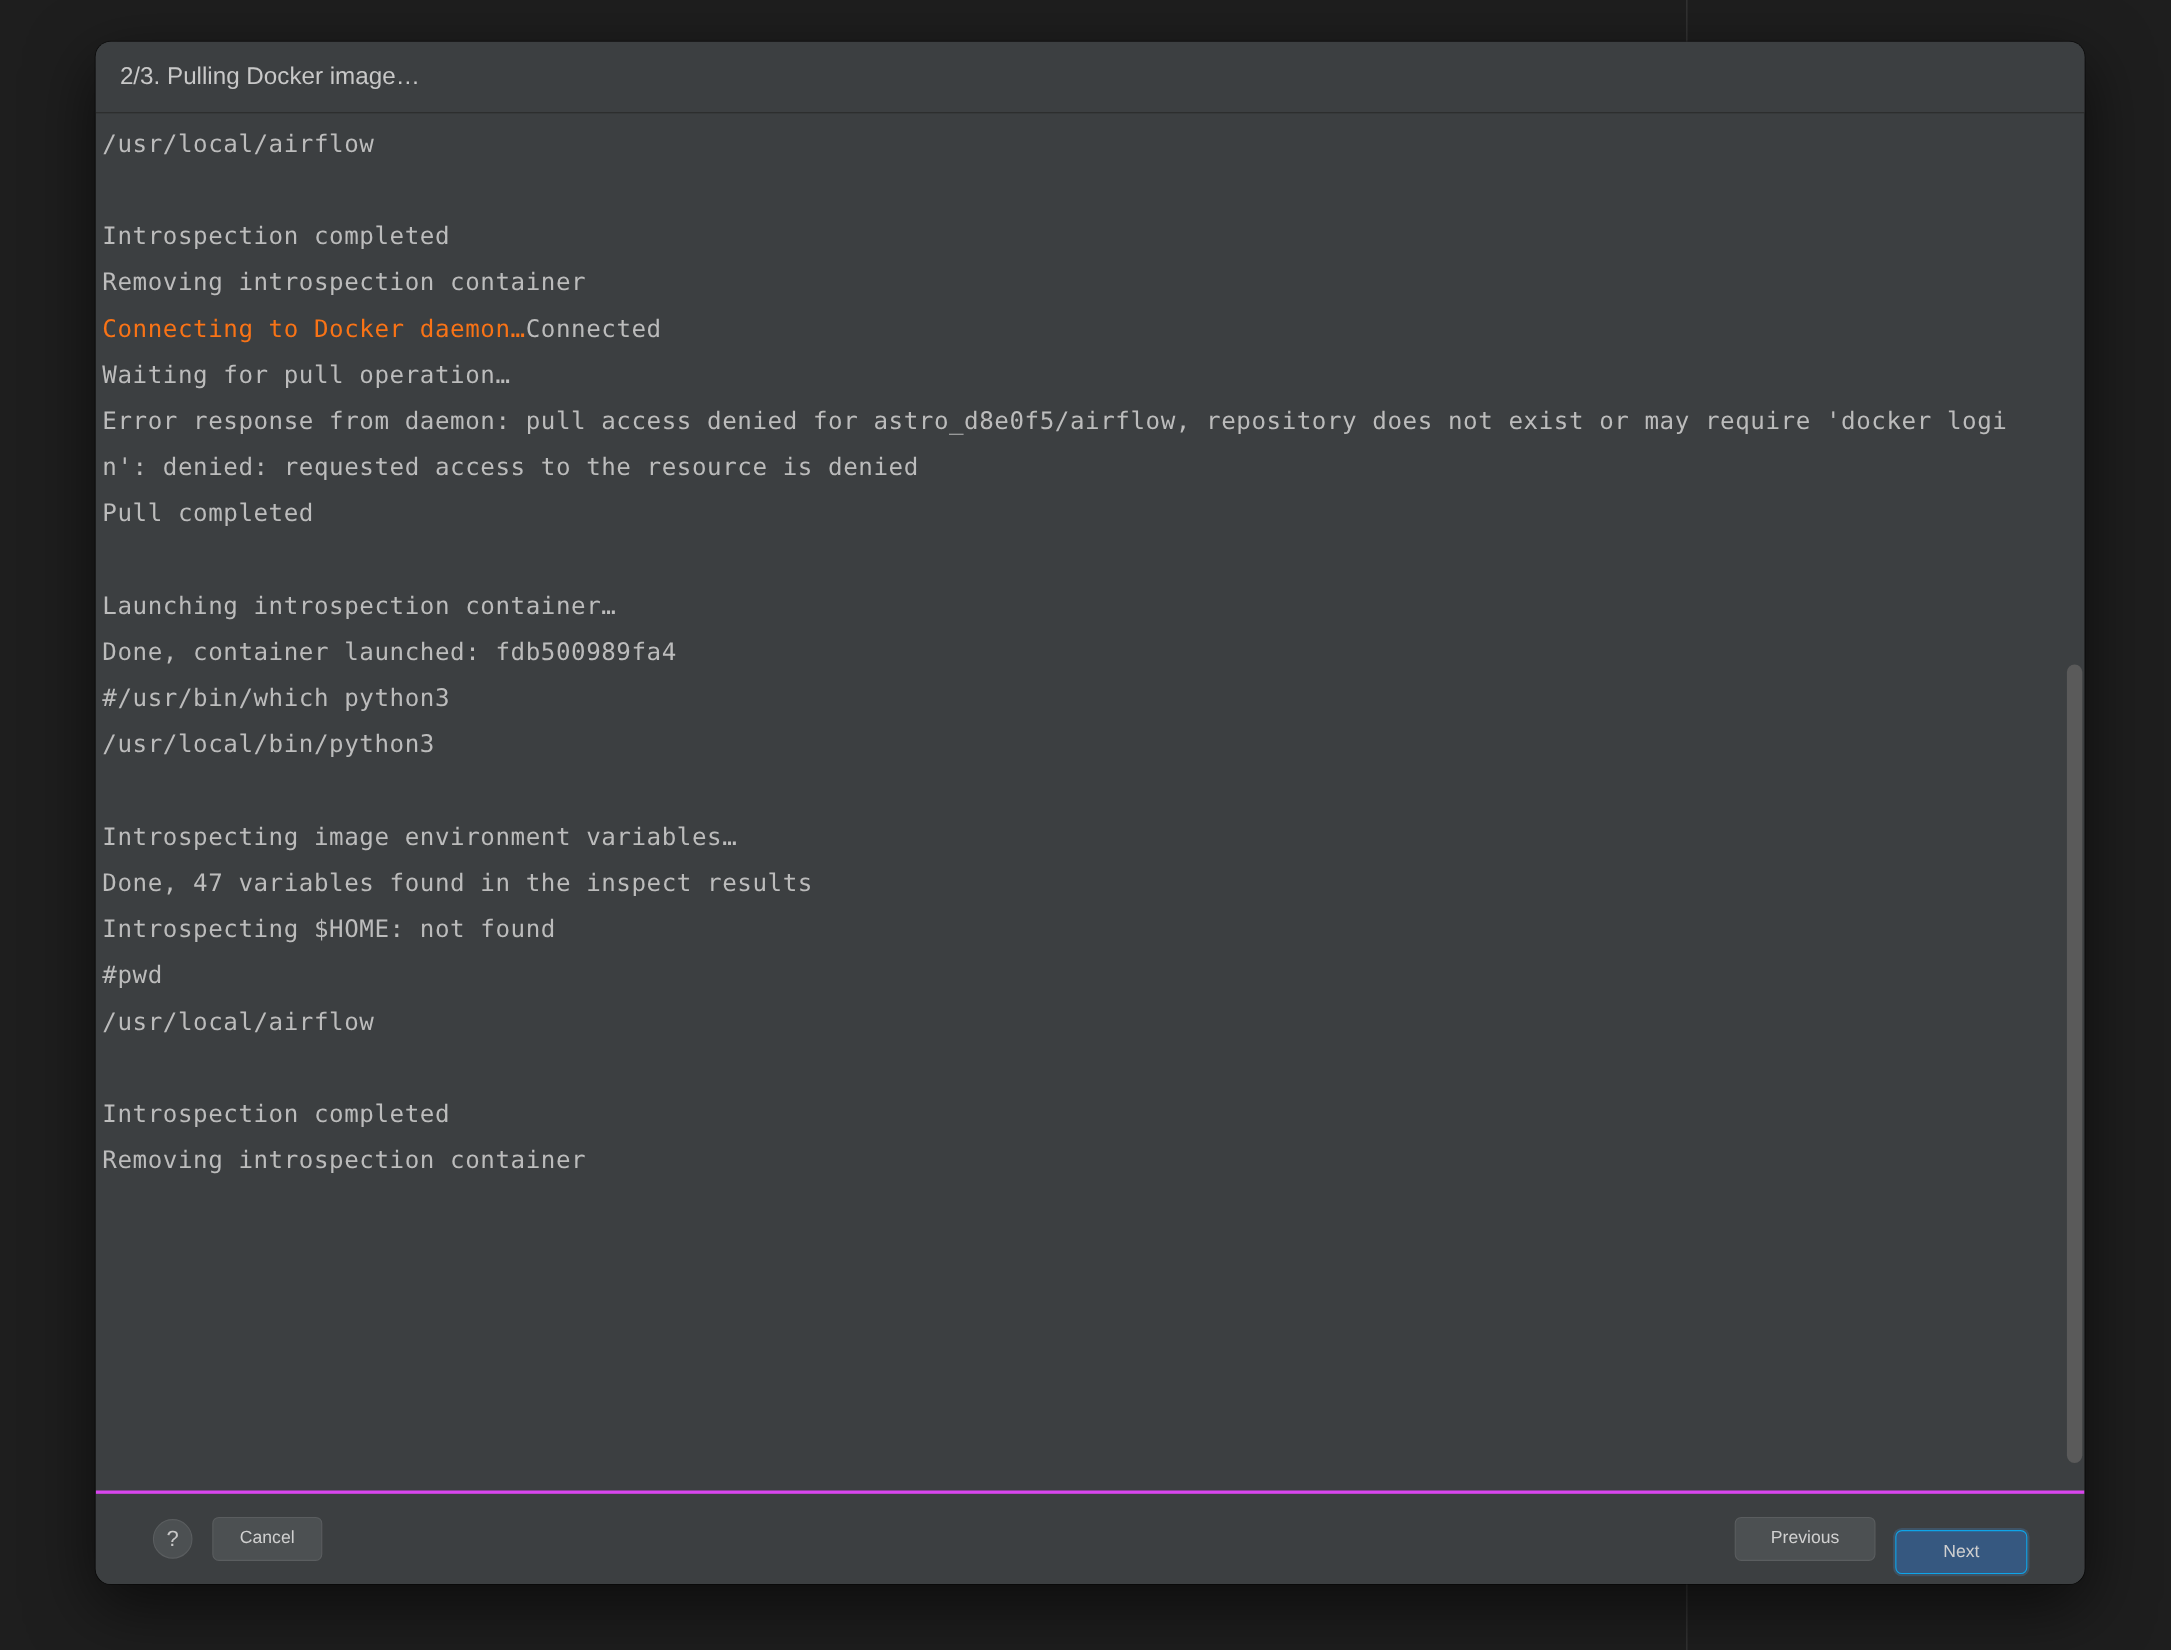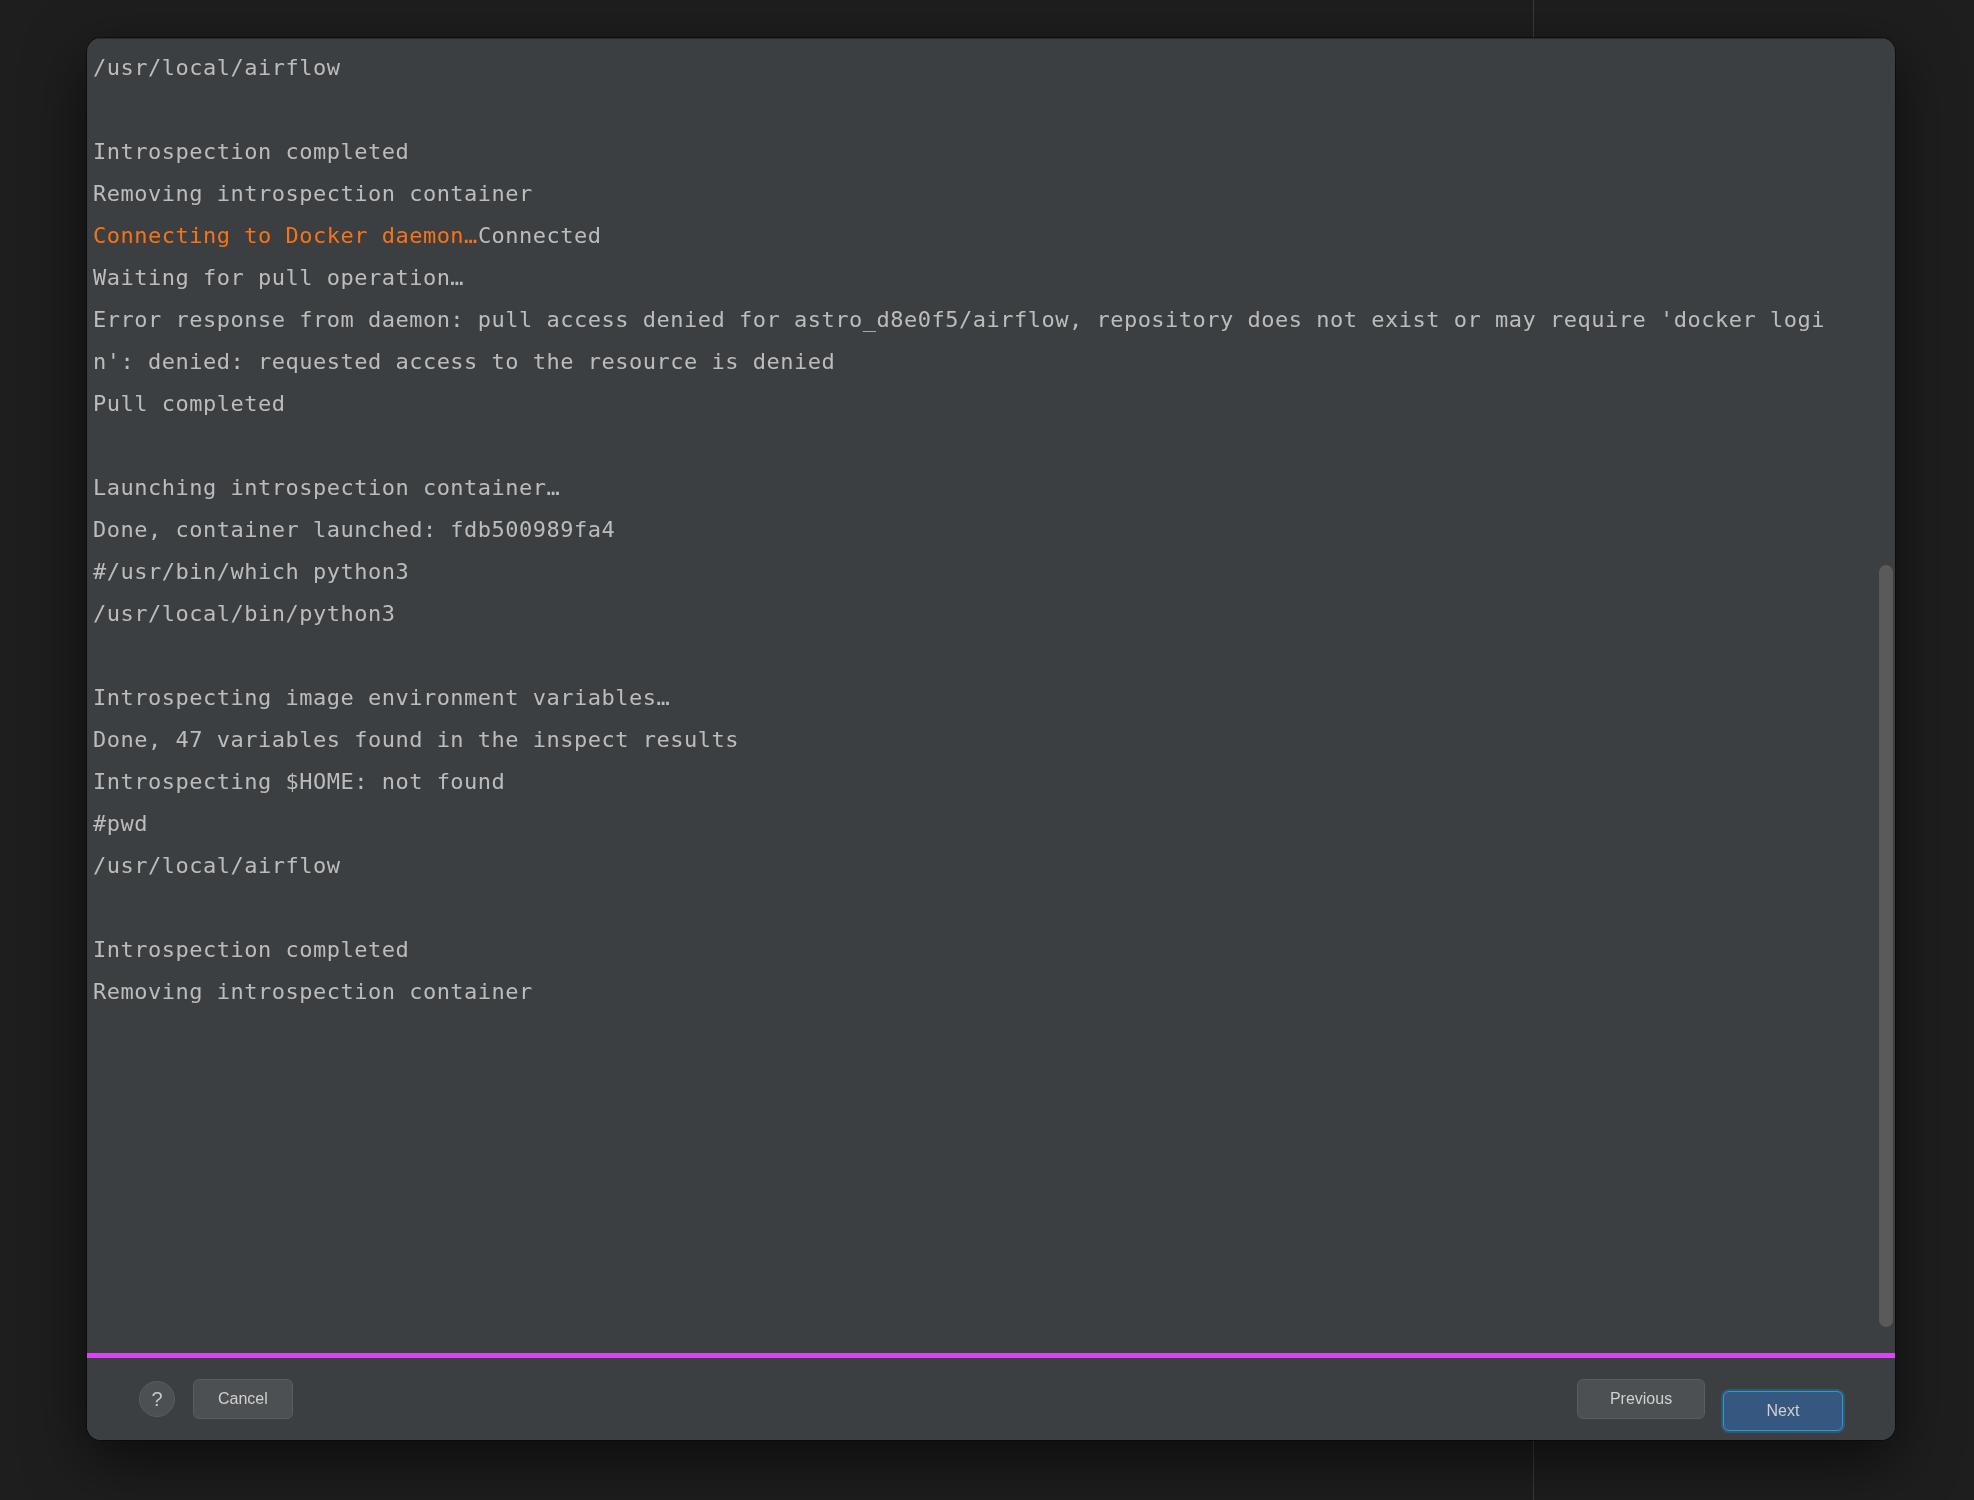"2/3. Pulling Docker image…" div.subheader { html: none -> <div>2/3. Pulling Docker image…</div> }
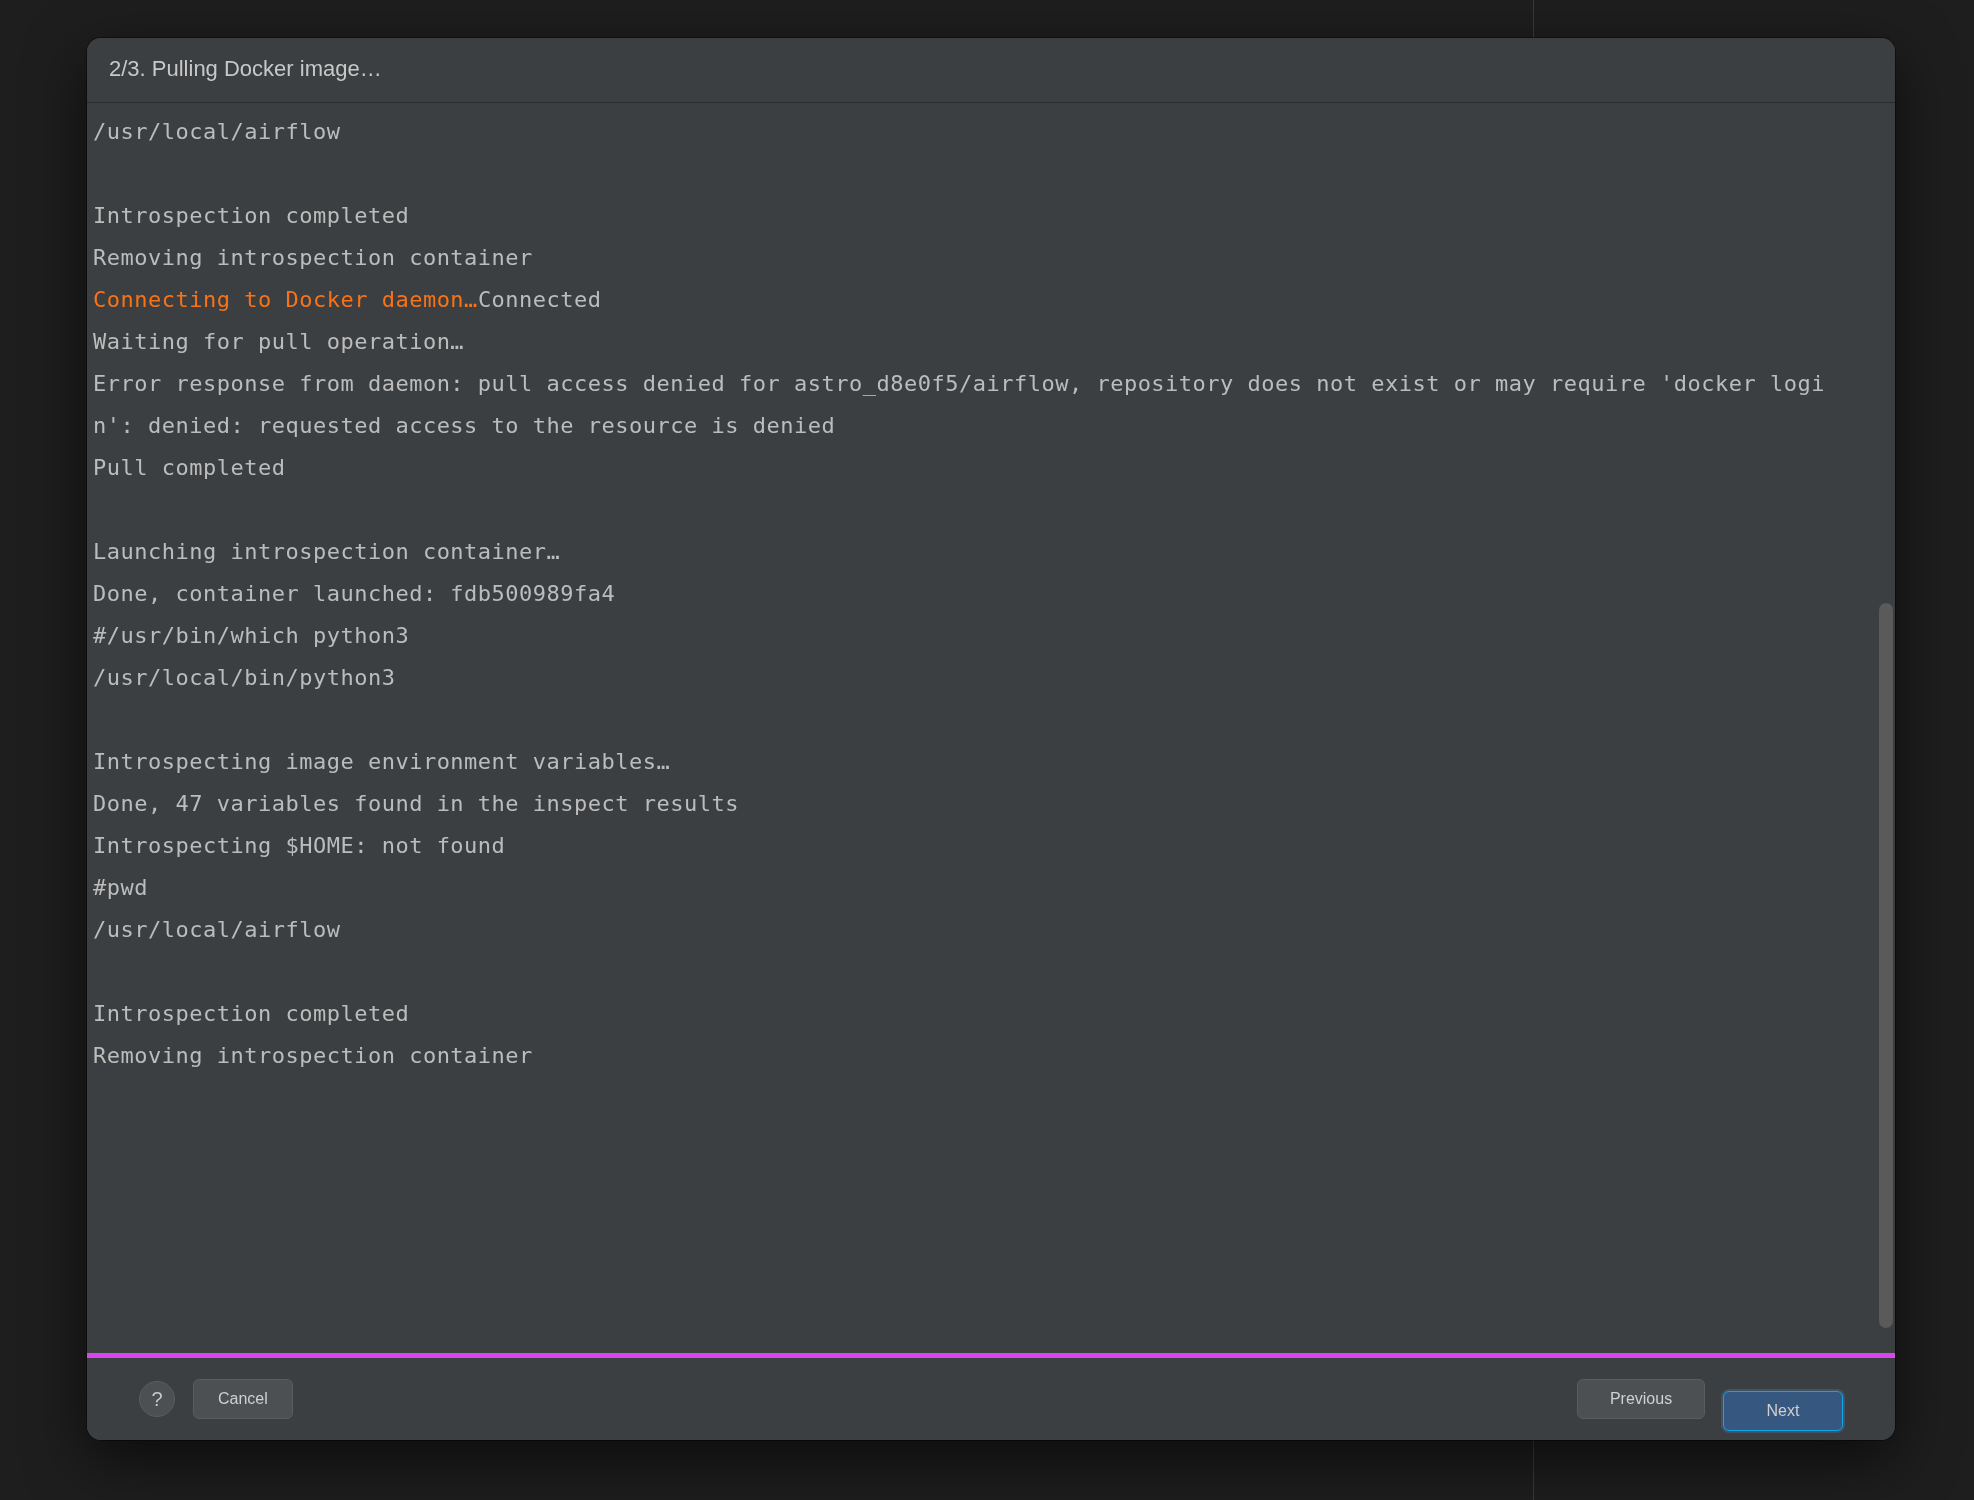"/usr/local/airflow" .content-wrap { border-bottom: 5px solid #d946ef -> 3px solid #d946ef }
